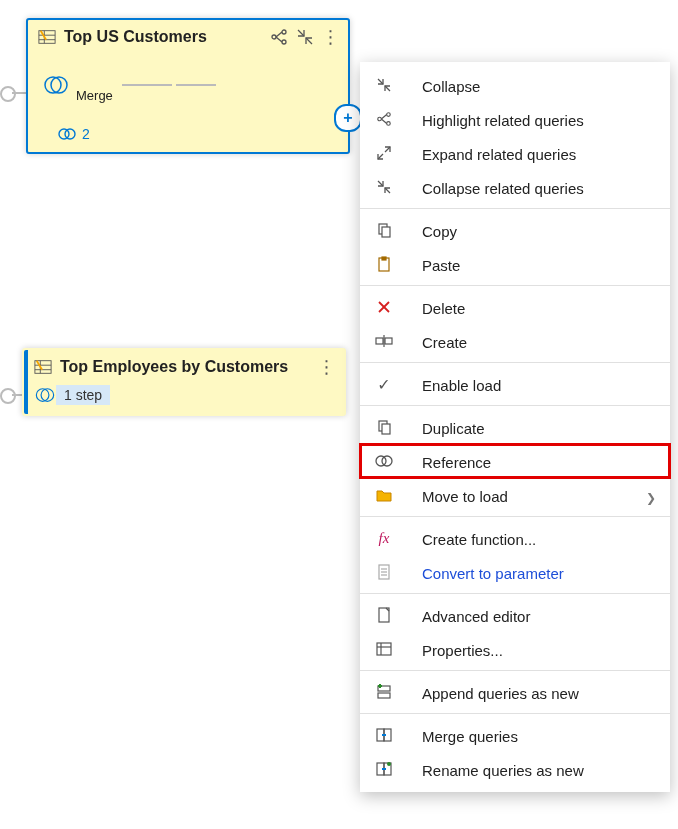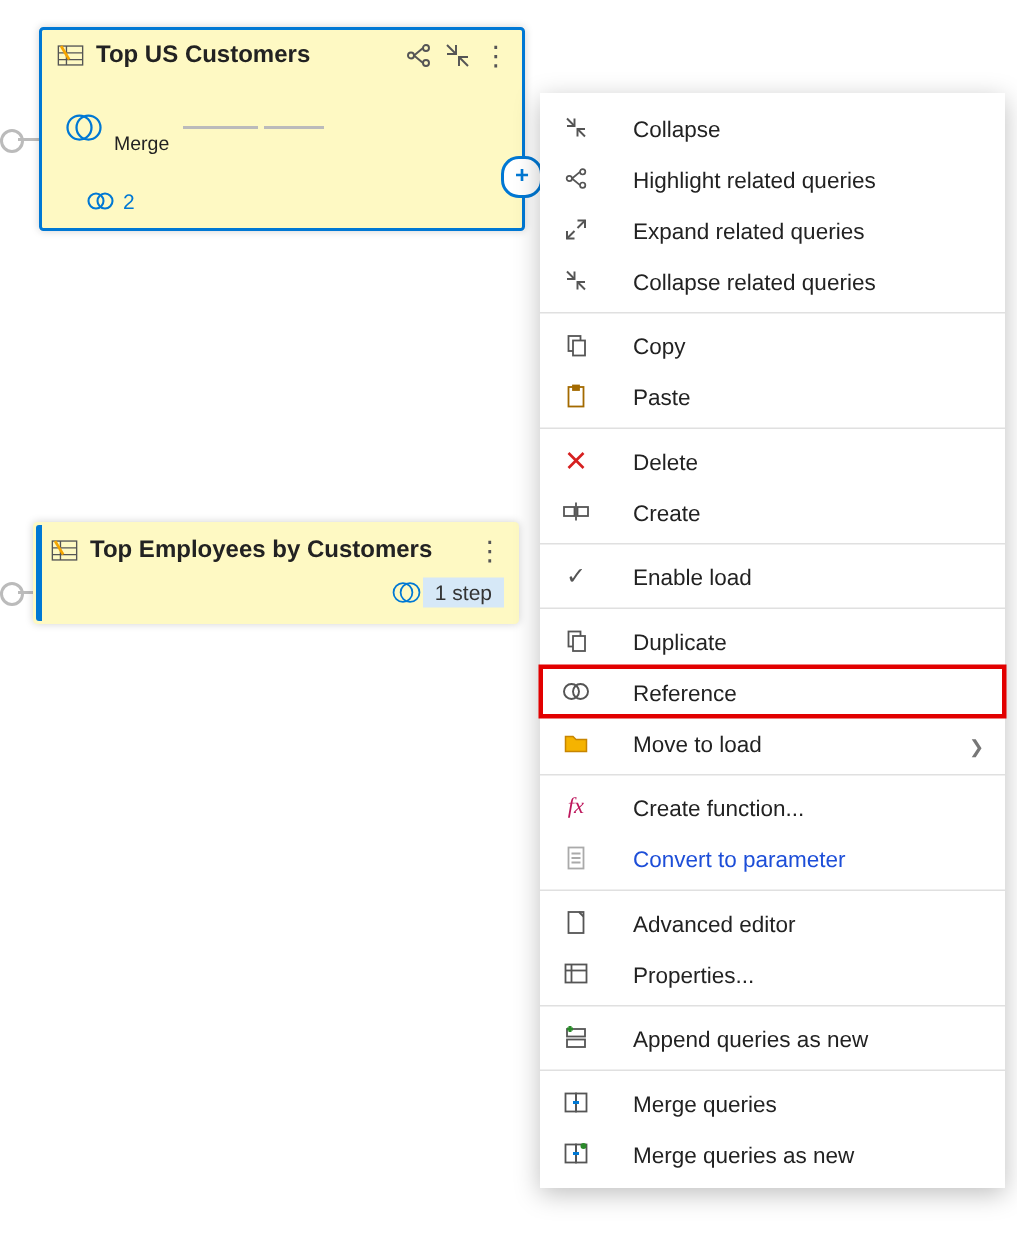"1 step" .node2-body { justify-content: flex-end -> flex-start }
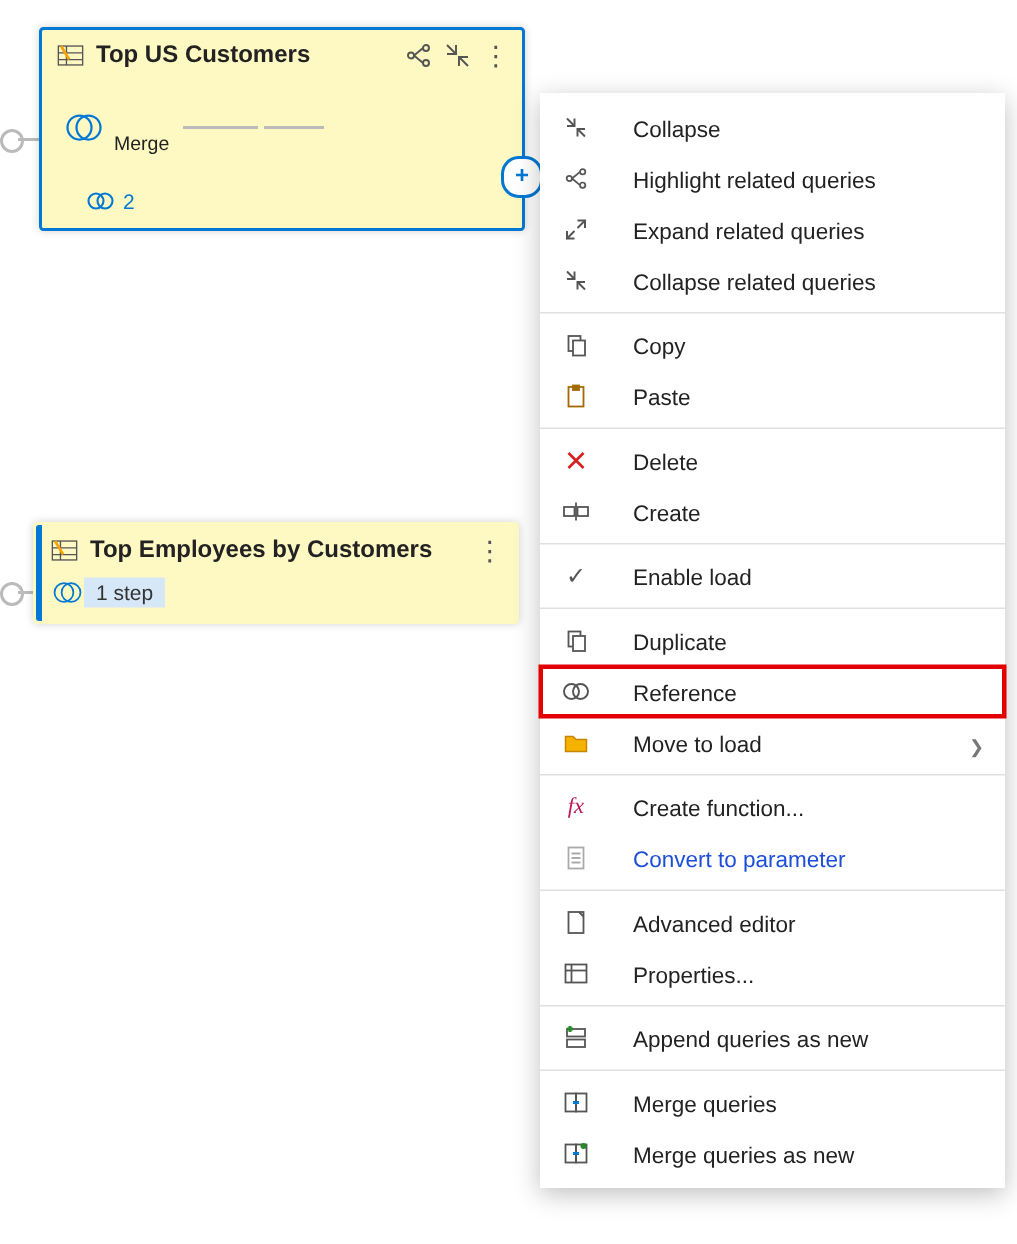"Merge queries as new" span { text: Merge -> Rename }
